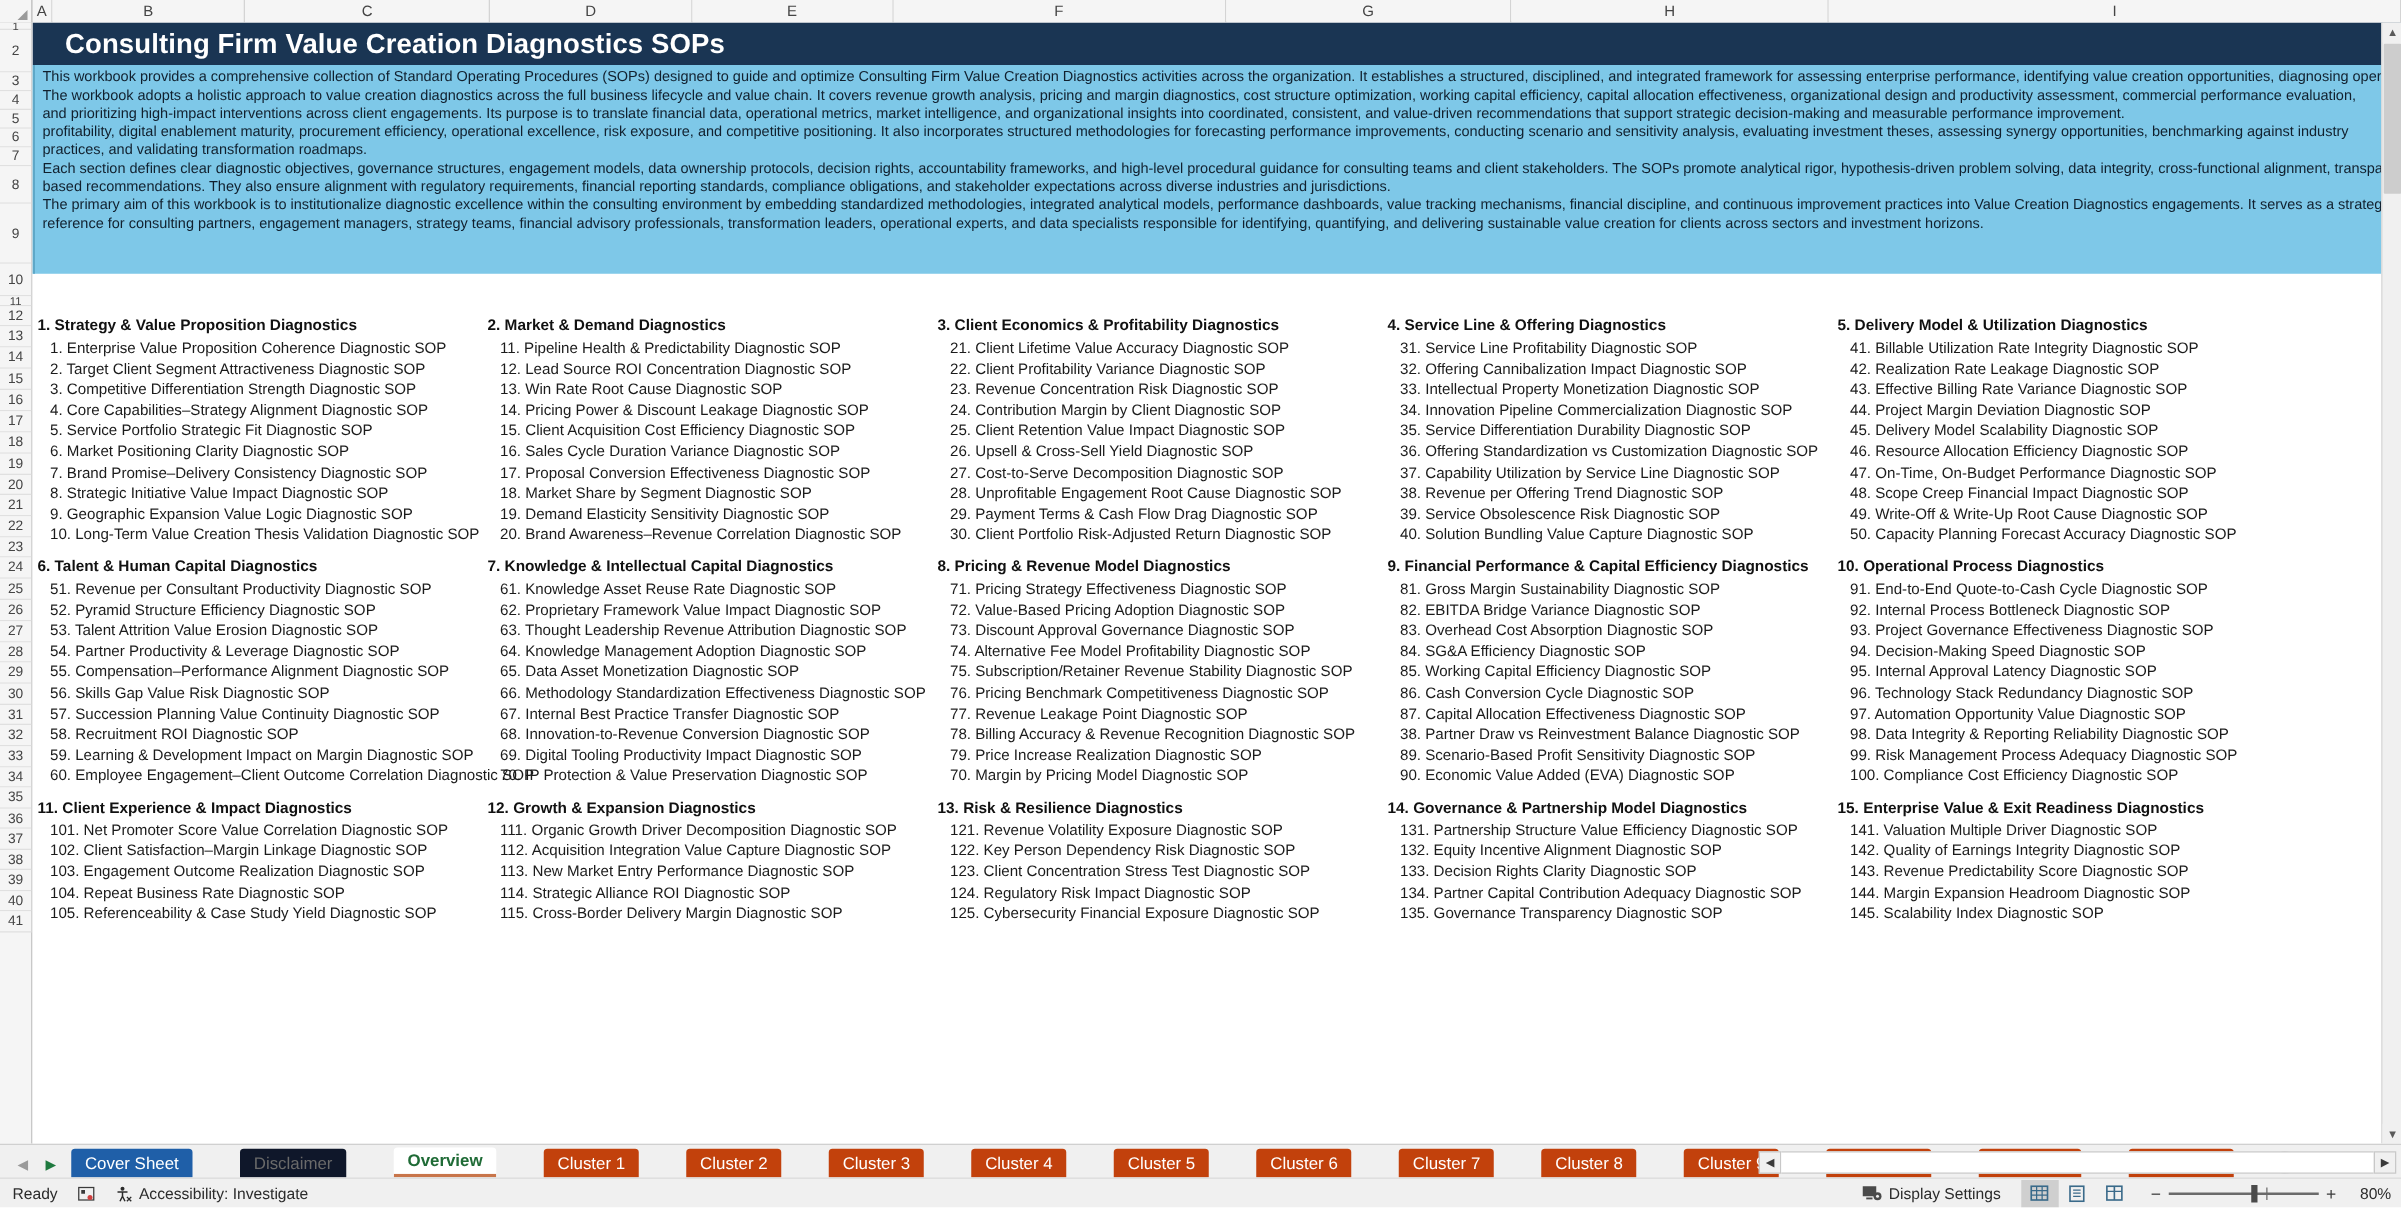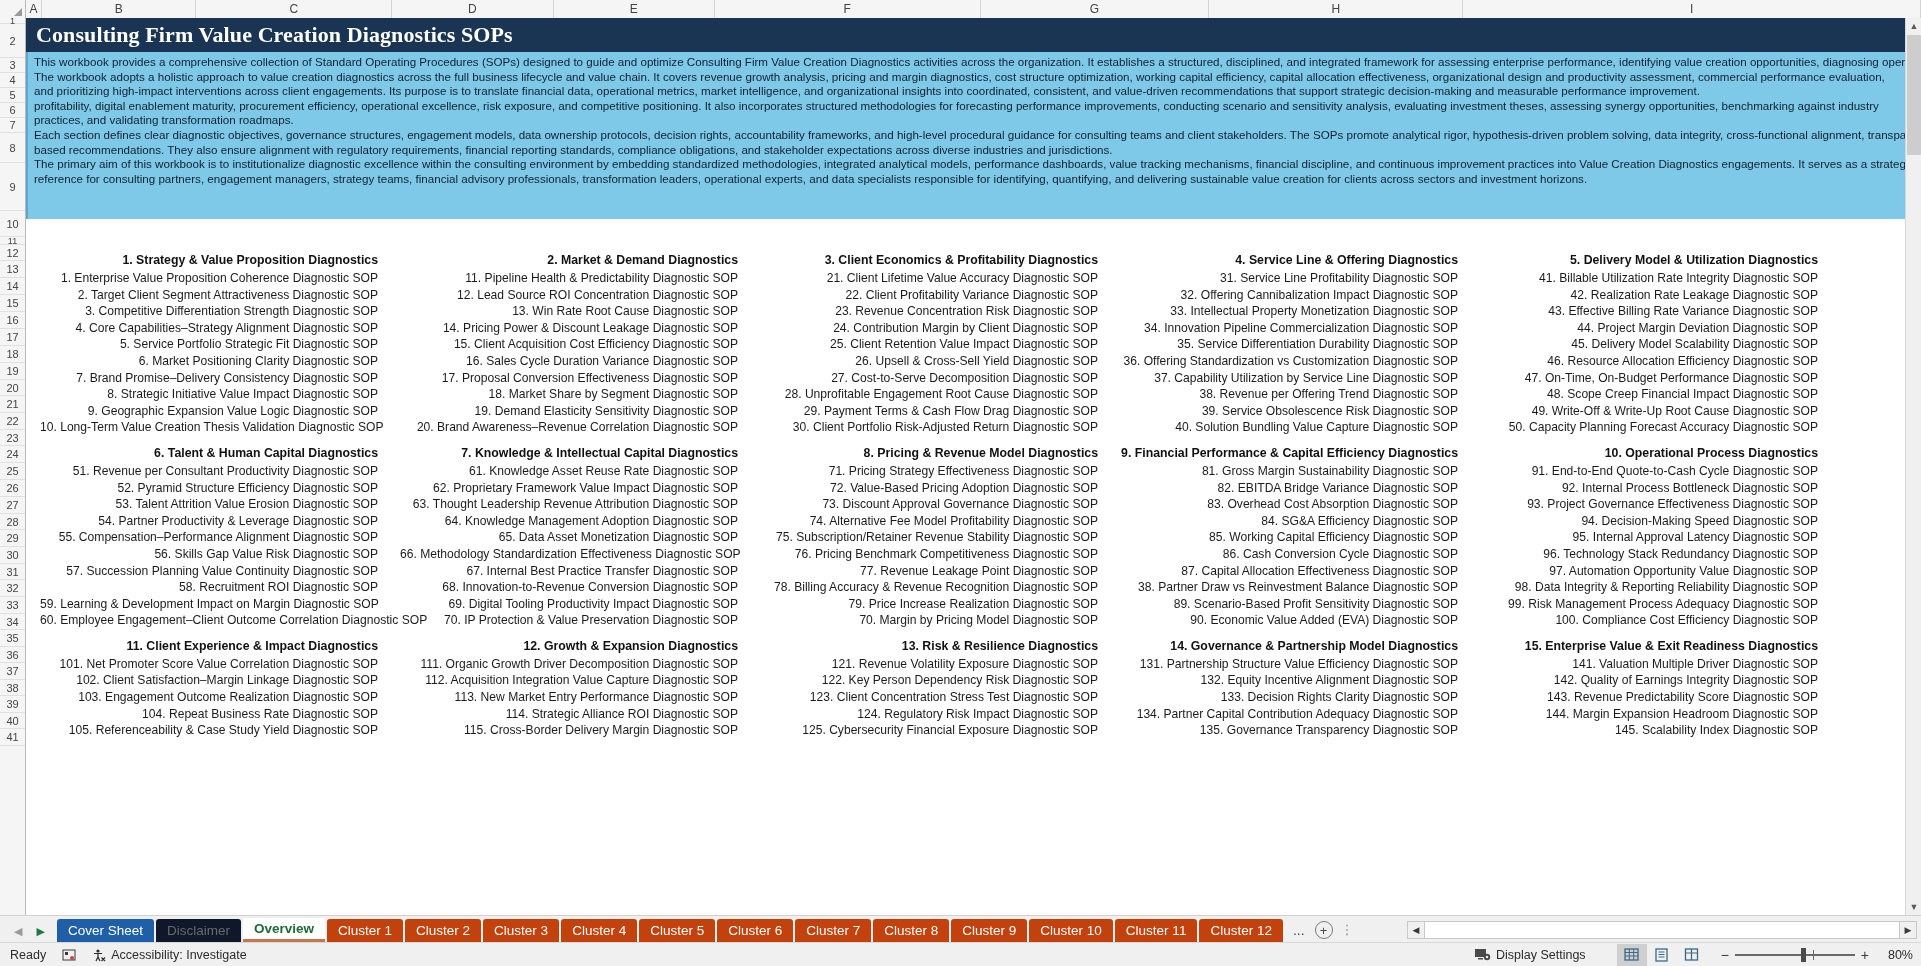"Consulting Firm Value Creation" .title-band { font-family: Liberation Serif, serif -> Liberation Sans, sans-serif; padding-left: 10px -> 26px }
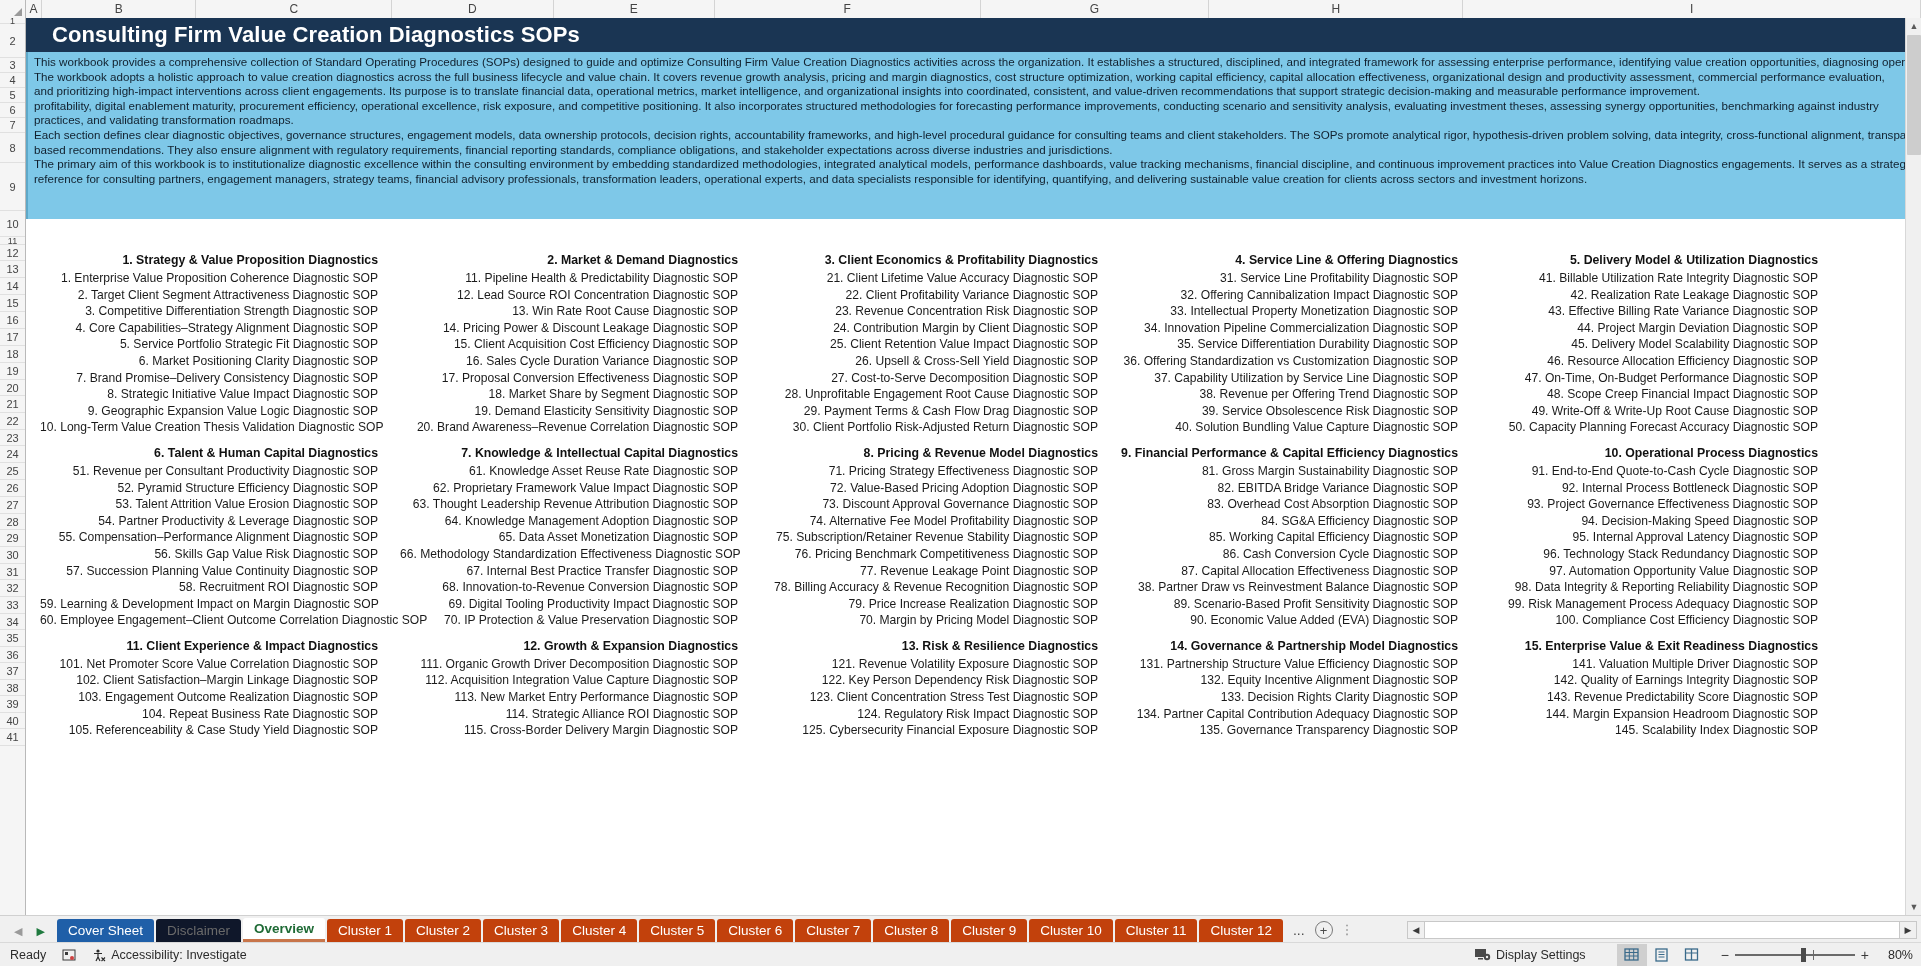"1. Strategy & Value Proposition" .sop-col { text-align: right -> none }
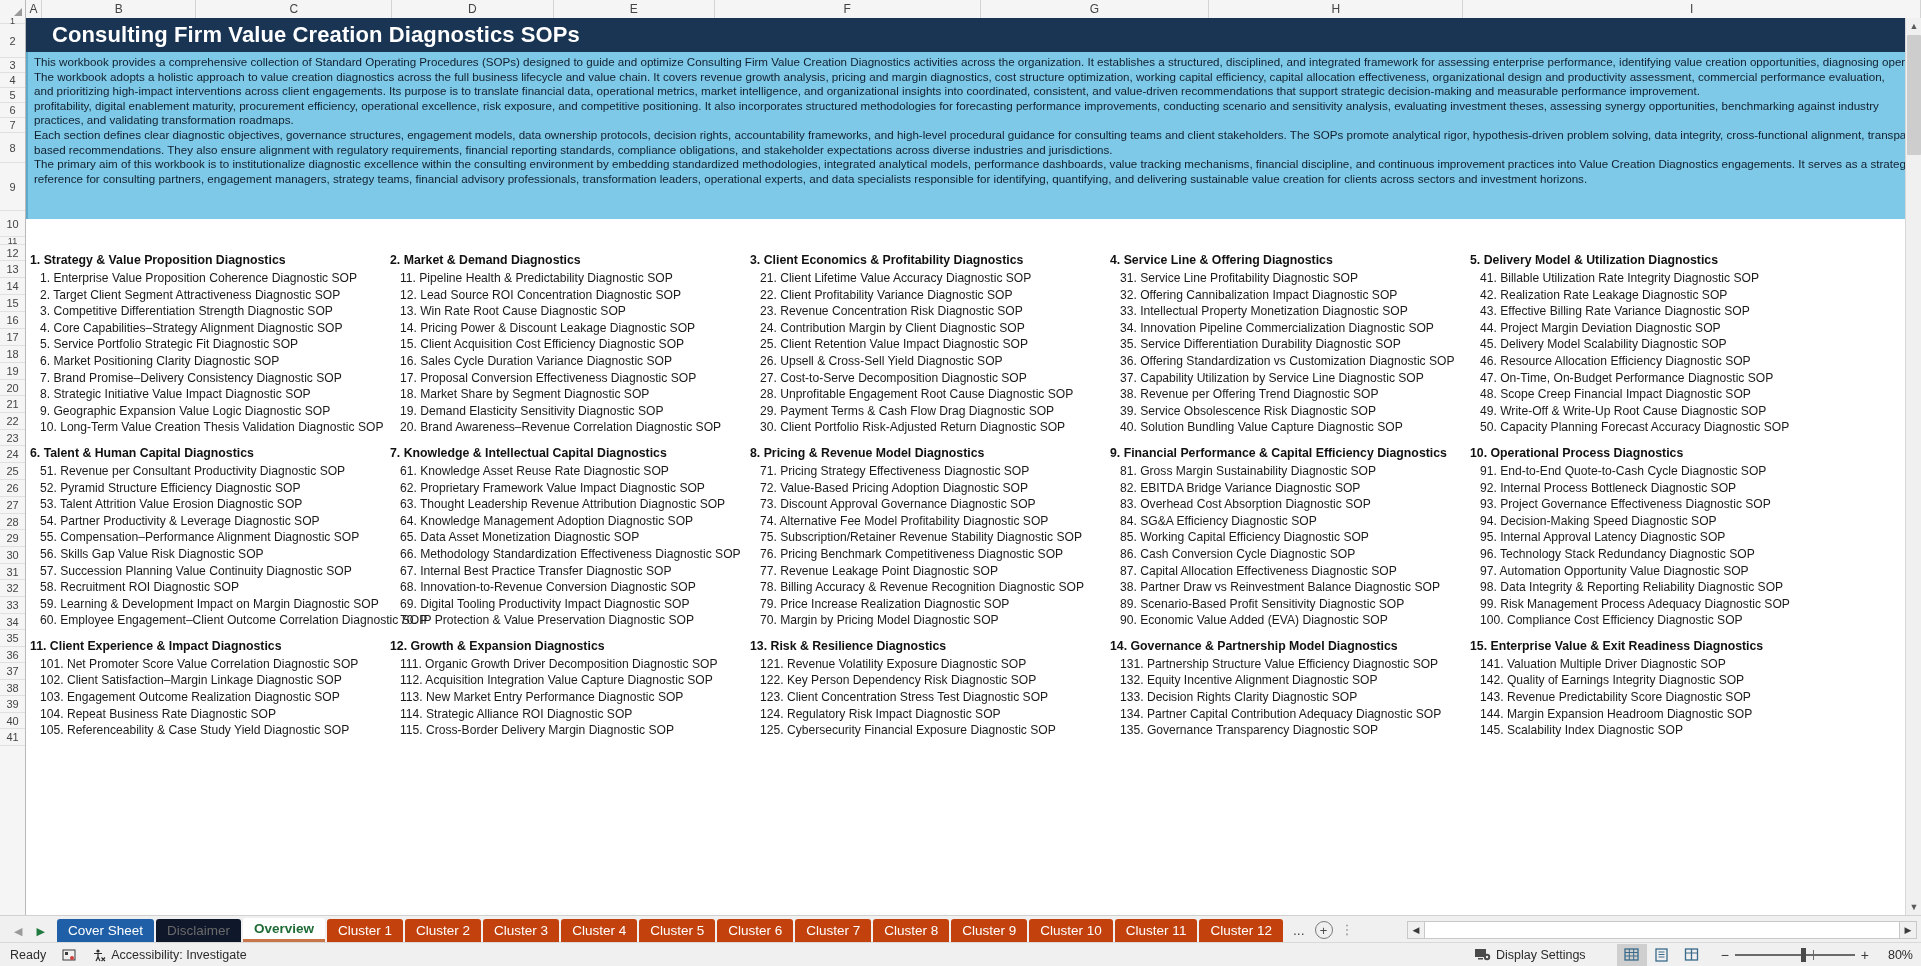"Cover Sheet" div { gap: none -> 36px }
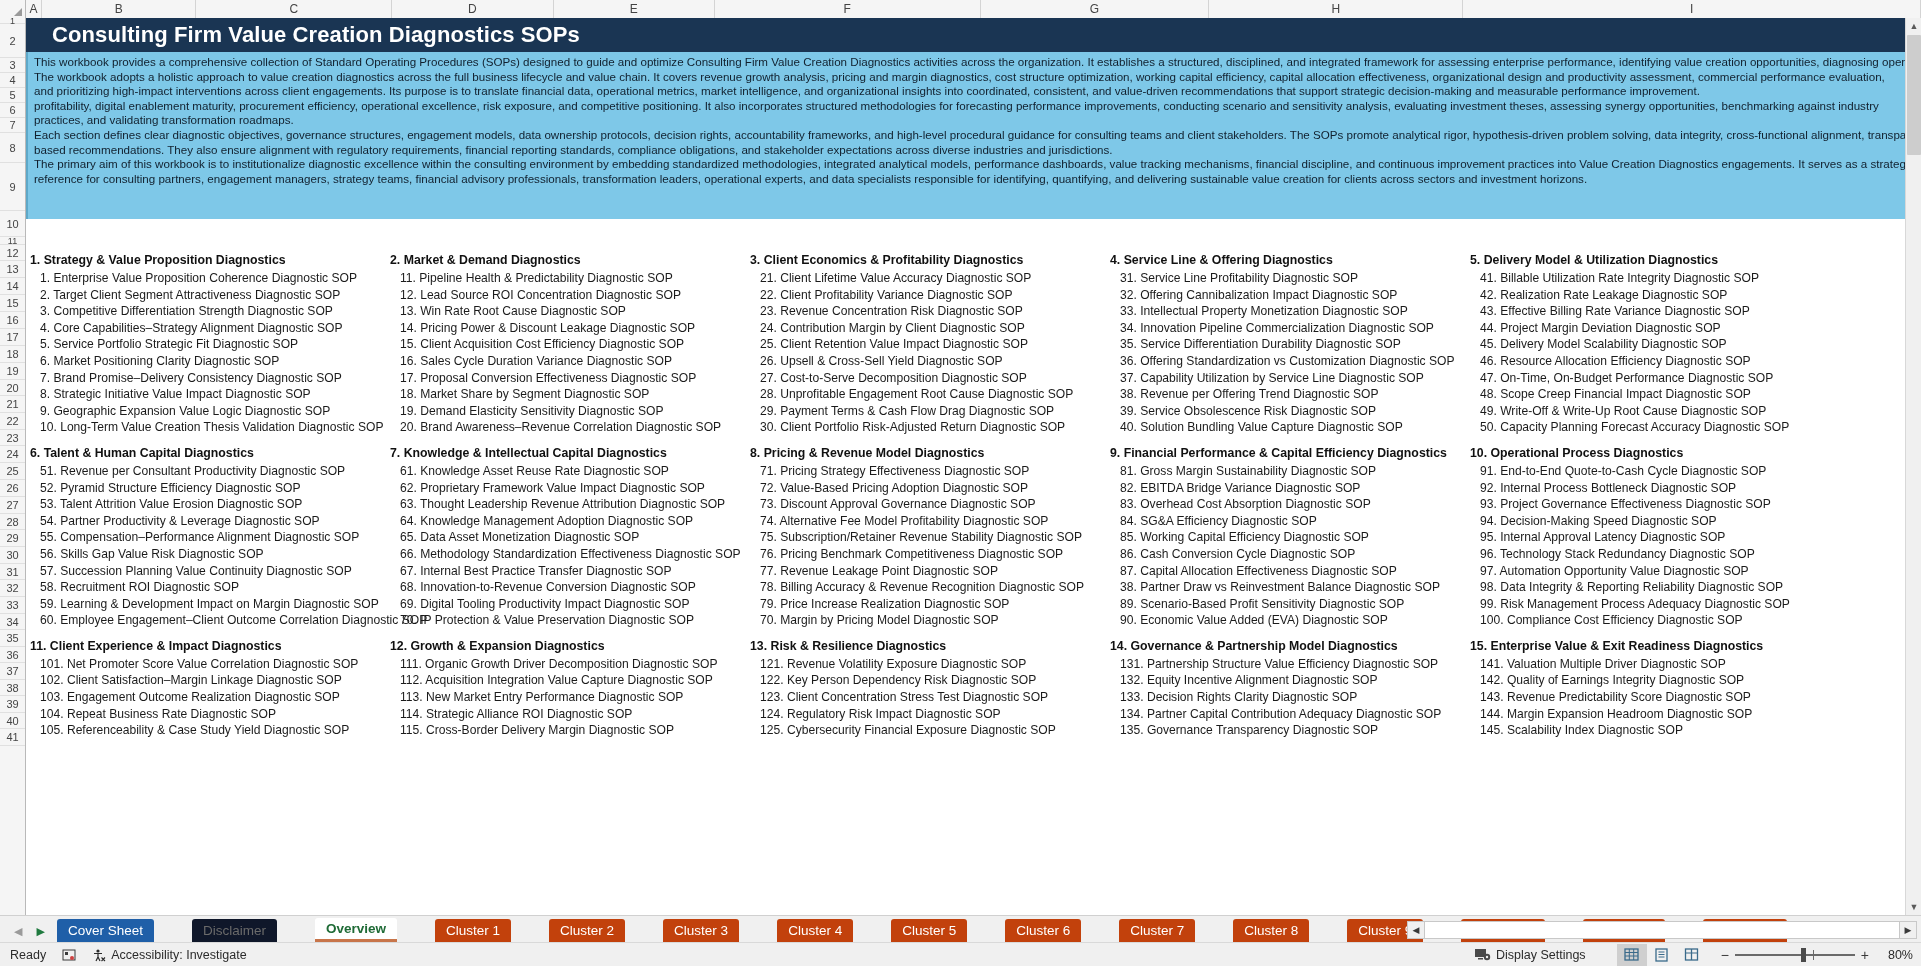"Display Settings" div.sb-item { margin-right: 31px -> 16px }
